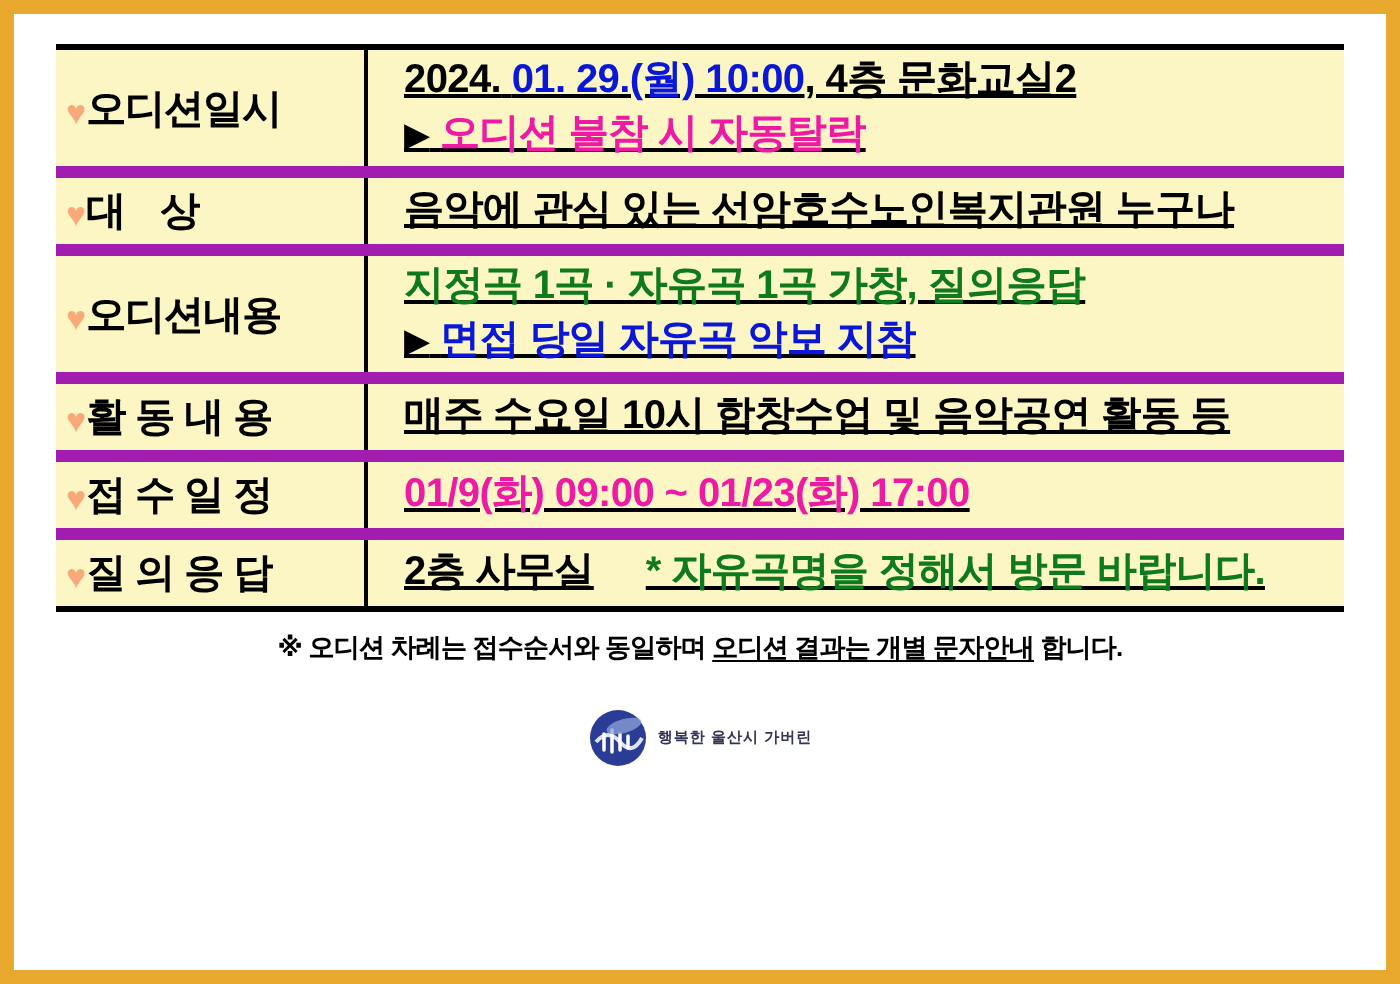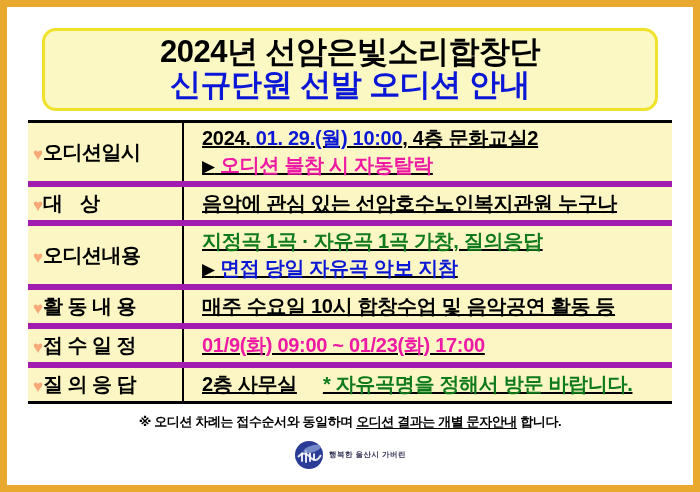"2024년 선암은빛소리합창단" div.title-box { html: <div> <div>2024년 선암은빛소리합창단</div> <div>신규단원 선발 오디션 안내</div> </div> -> none }
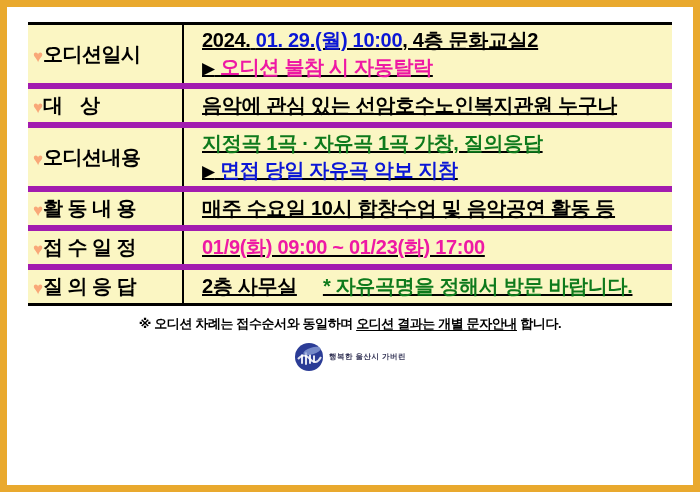"행복한 울산시 가버린" .logo-row { margin-top: 9px -> 21px }
